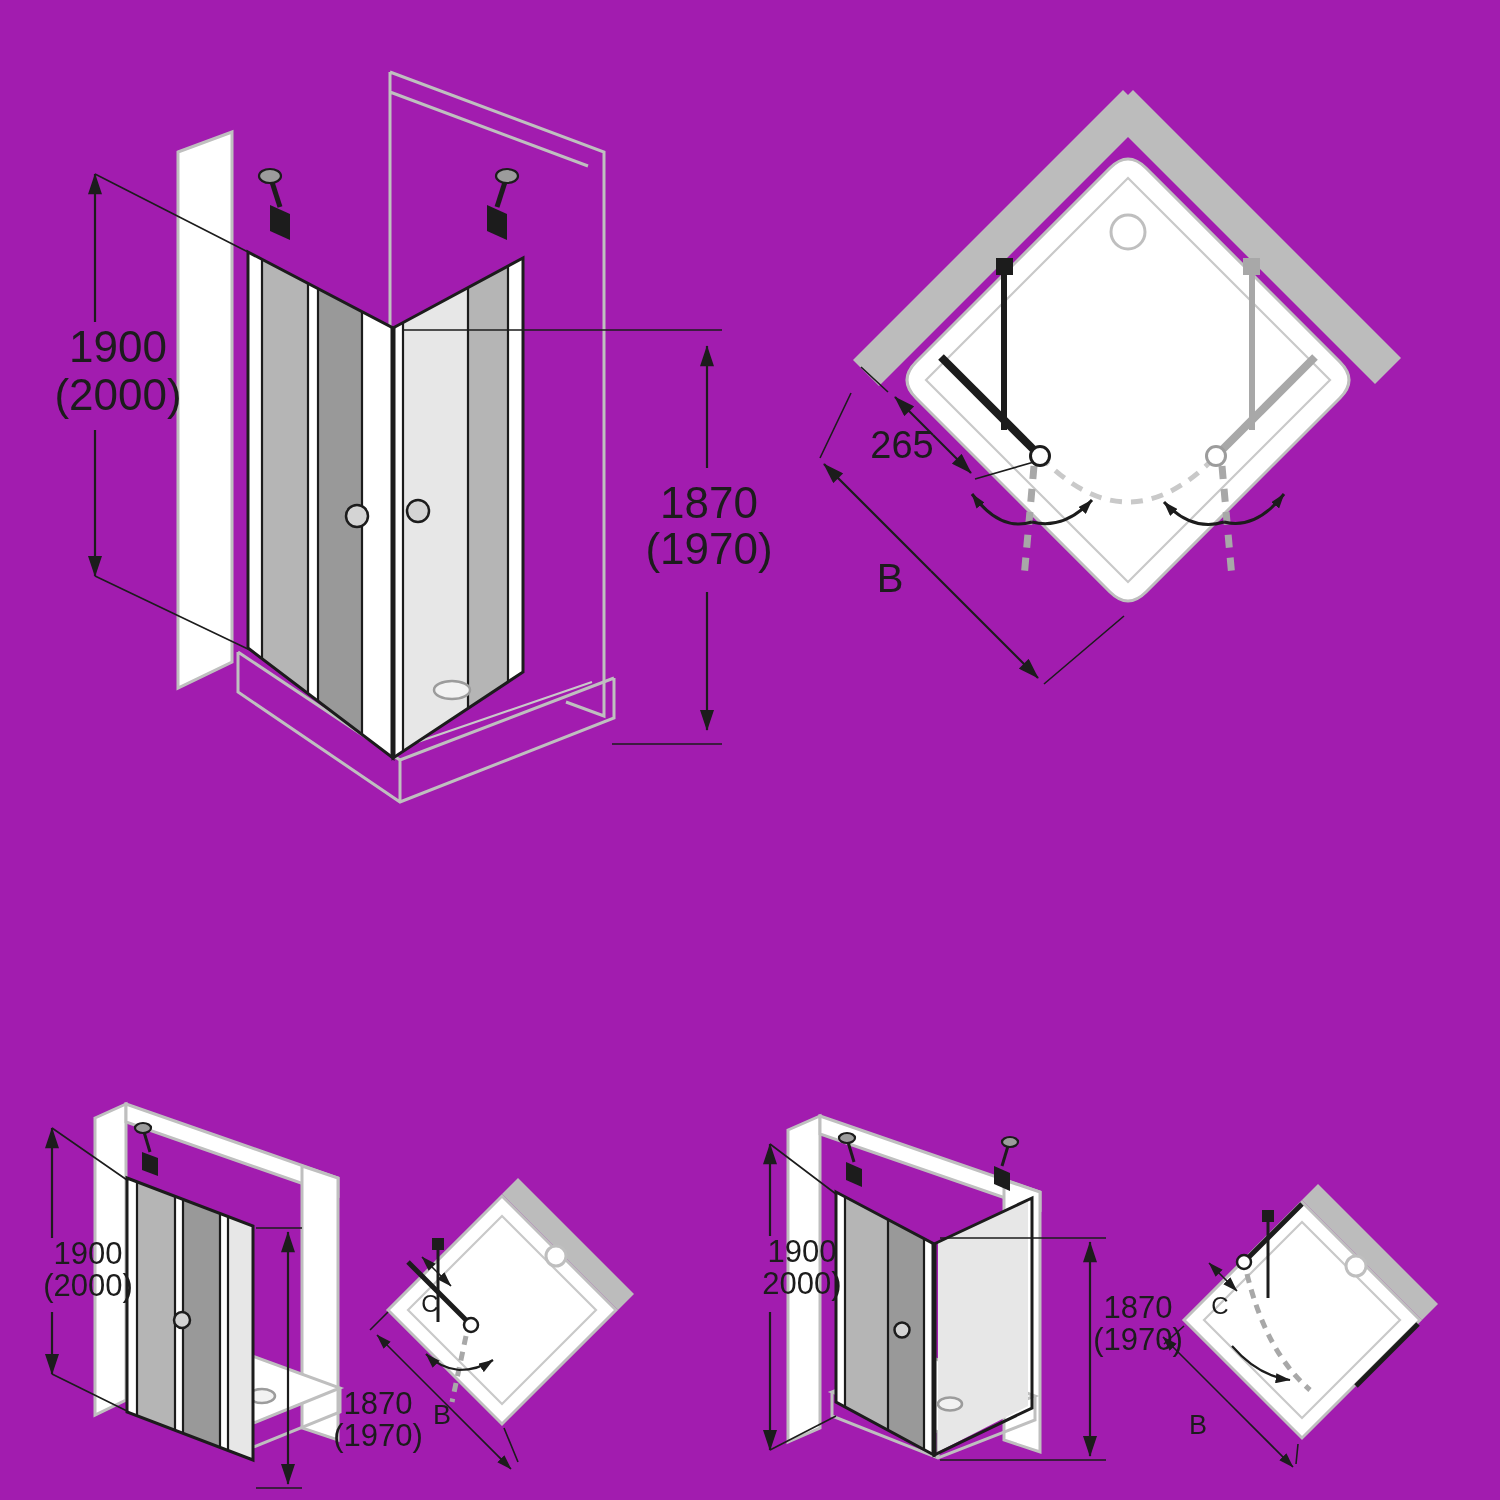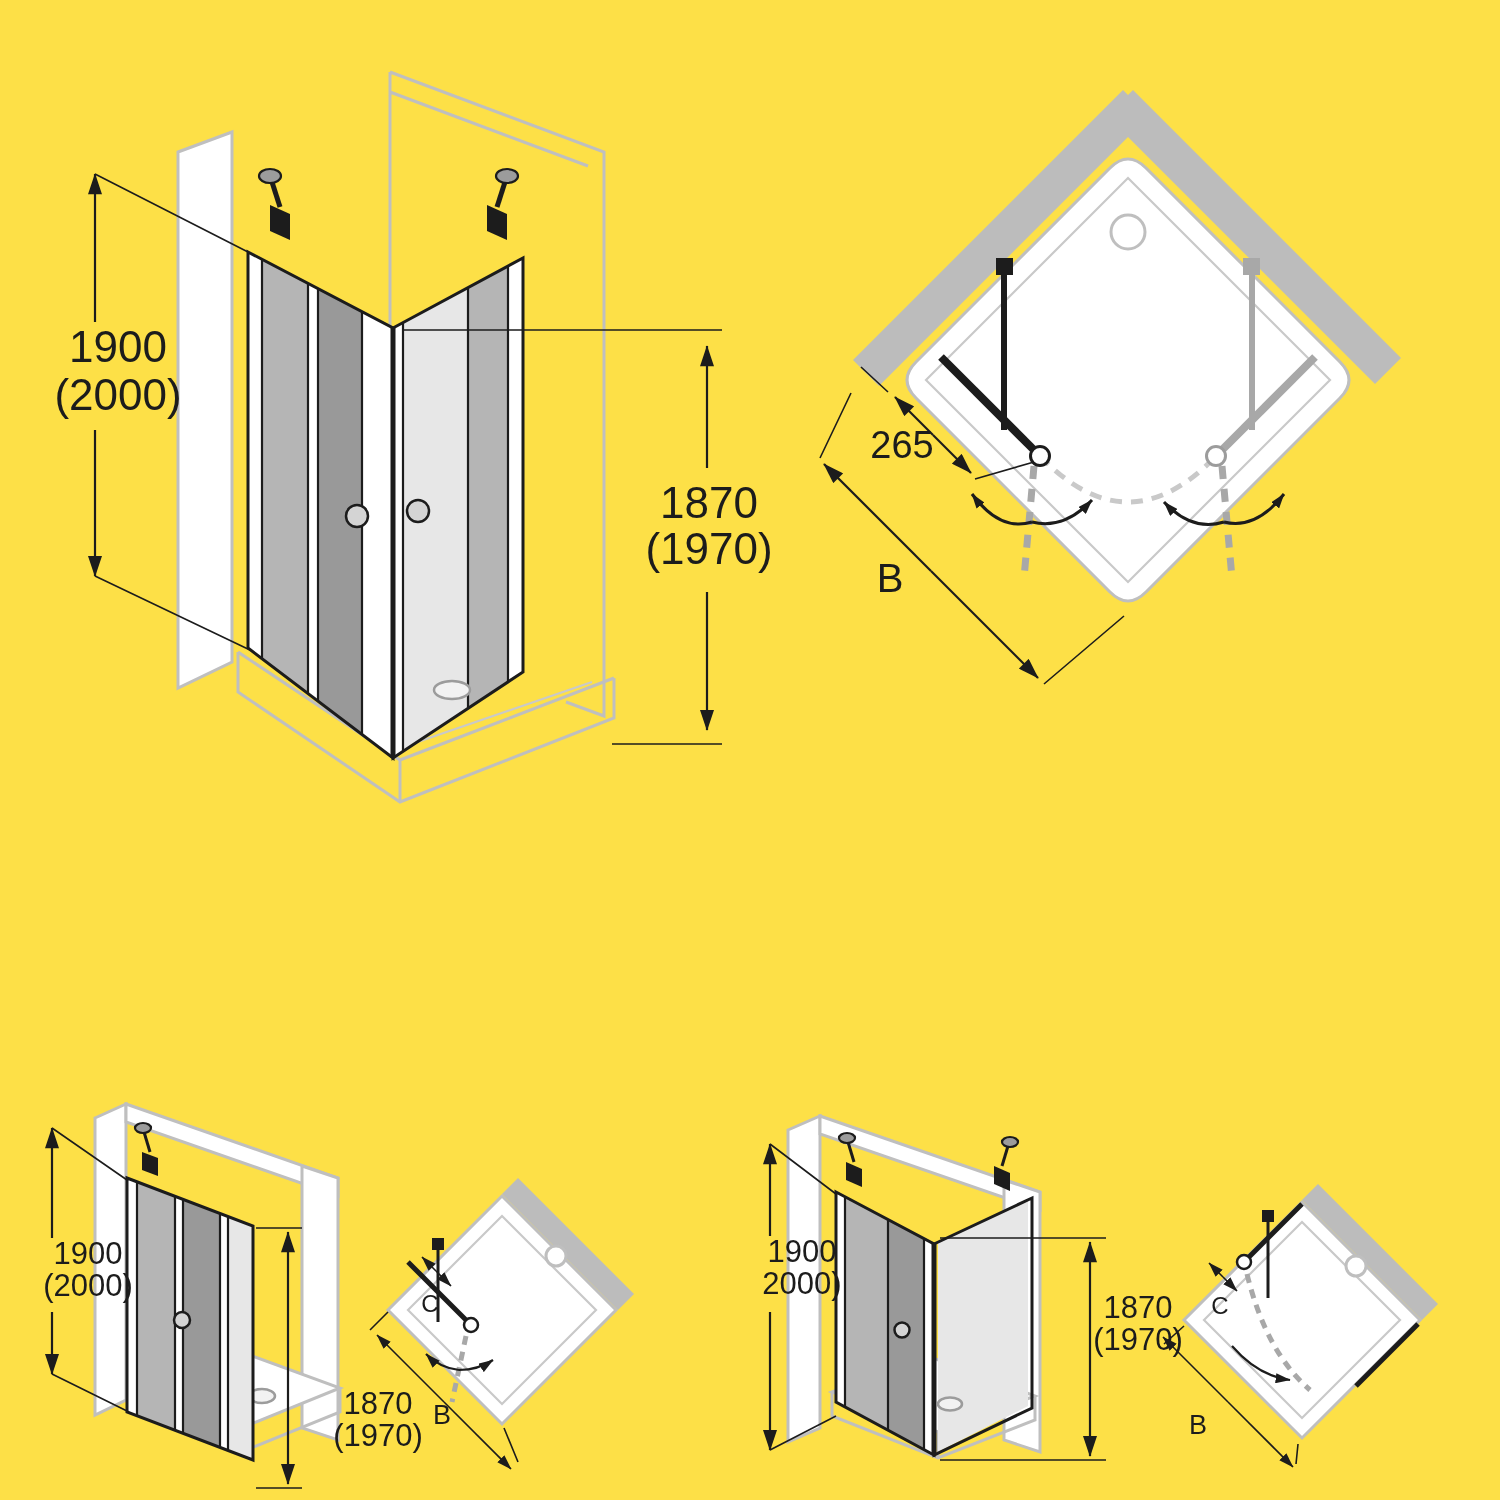"1900" .sheet { background: #fde047 -> #a21caf }
